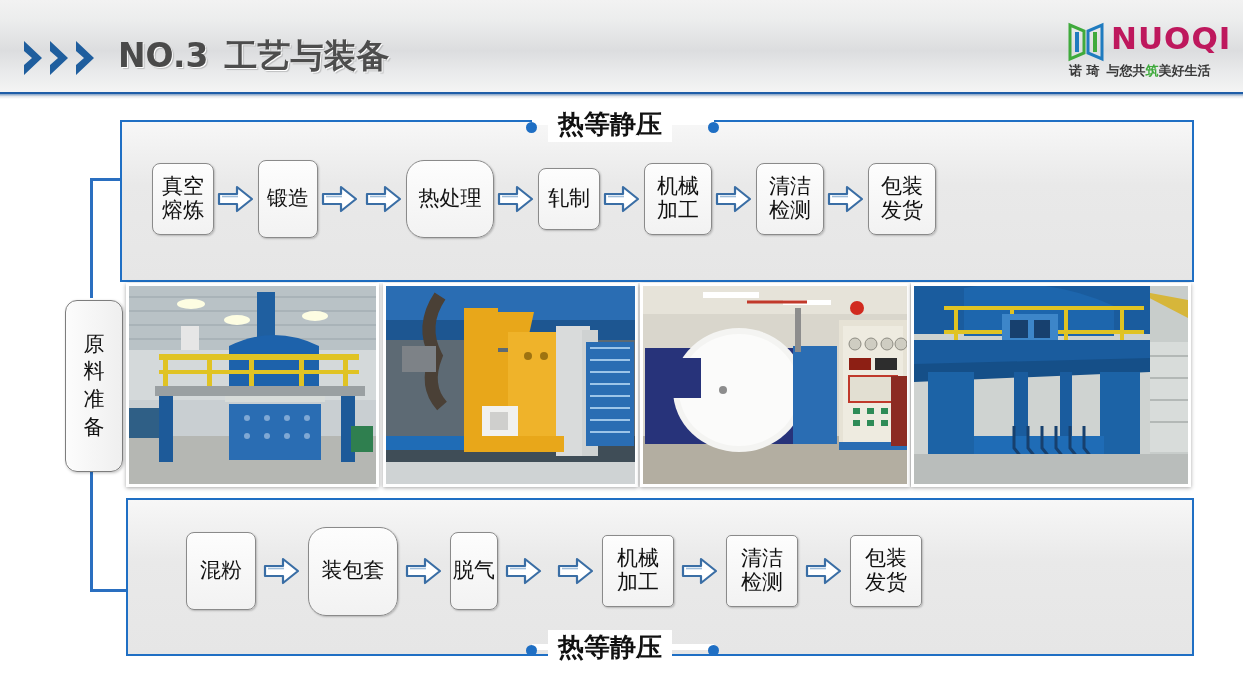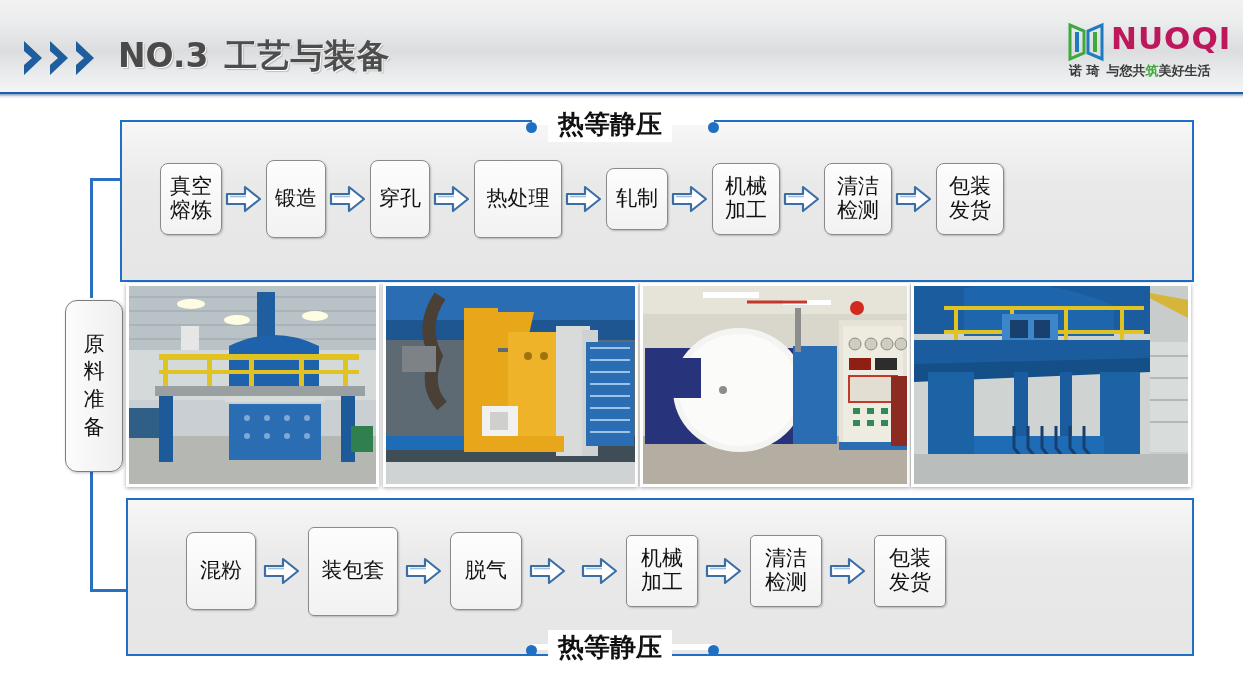"真空" #flow-top { left: 160px -> 152px }
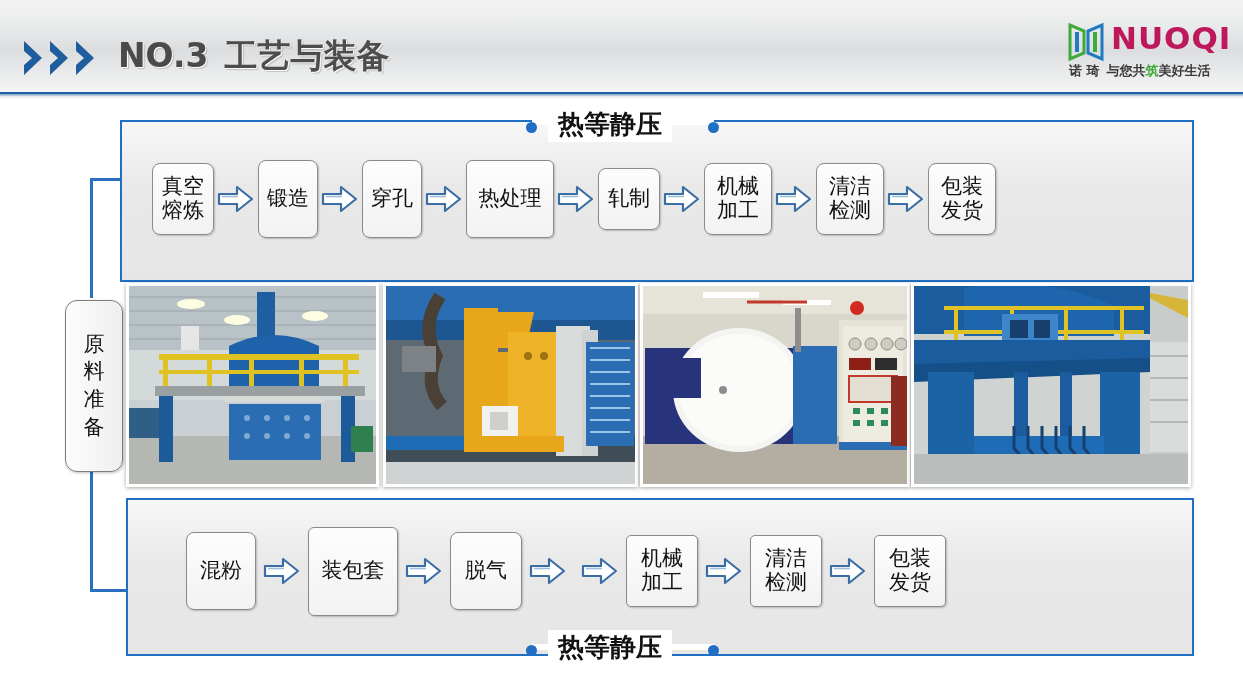"穿孔" div.step { html: <div> <span>穿孔</span> </div> -> none }
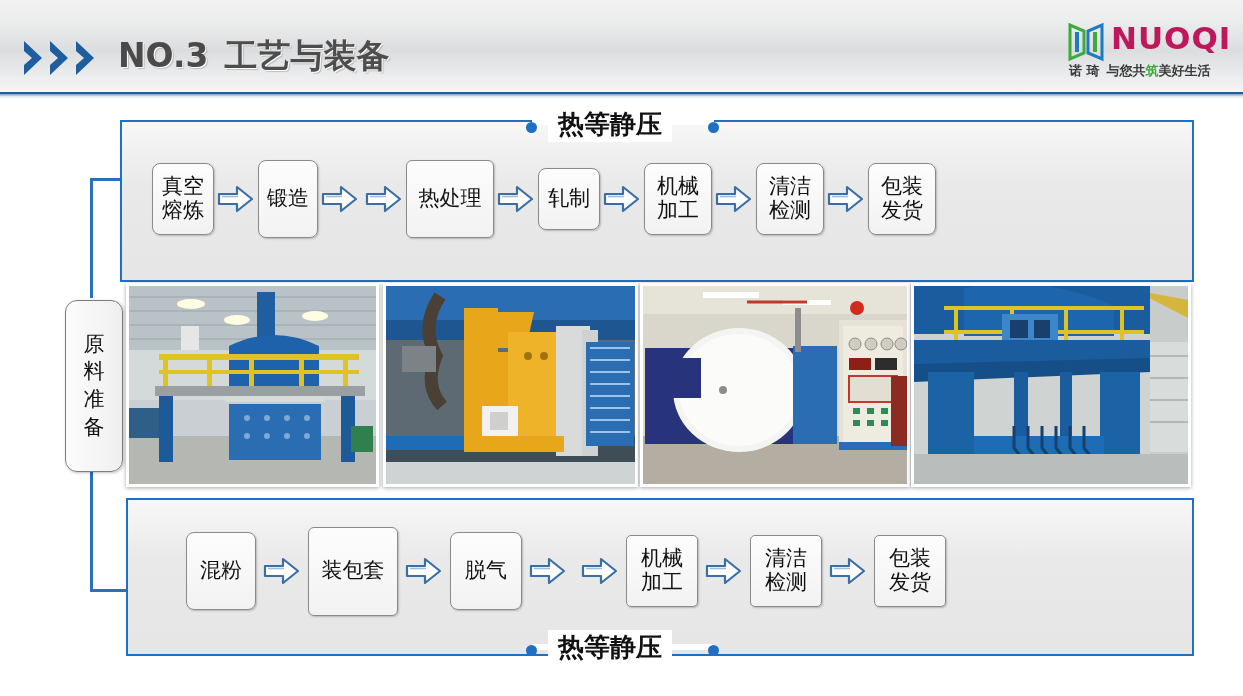"热处理" .step.r16 { border-radius: 6px -> 18px }
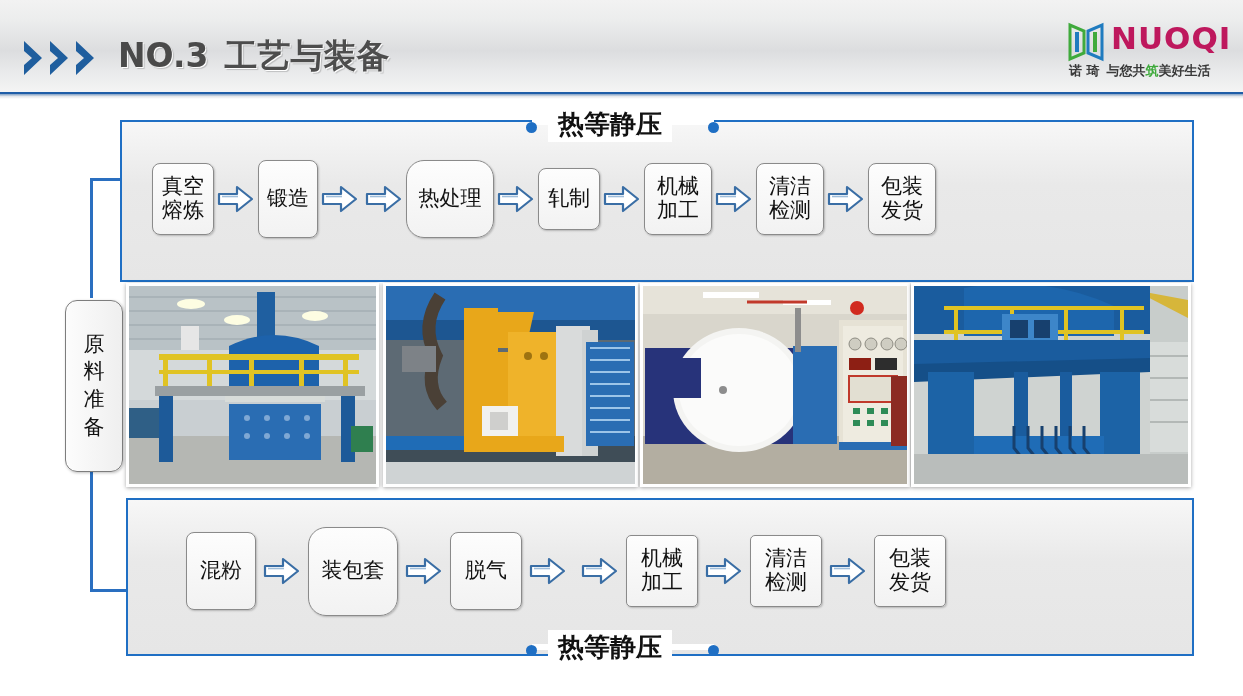"脱气" div.step { width: 72px -> 48px }
